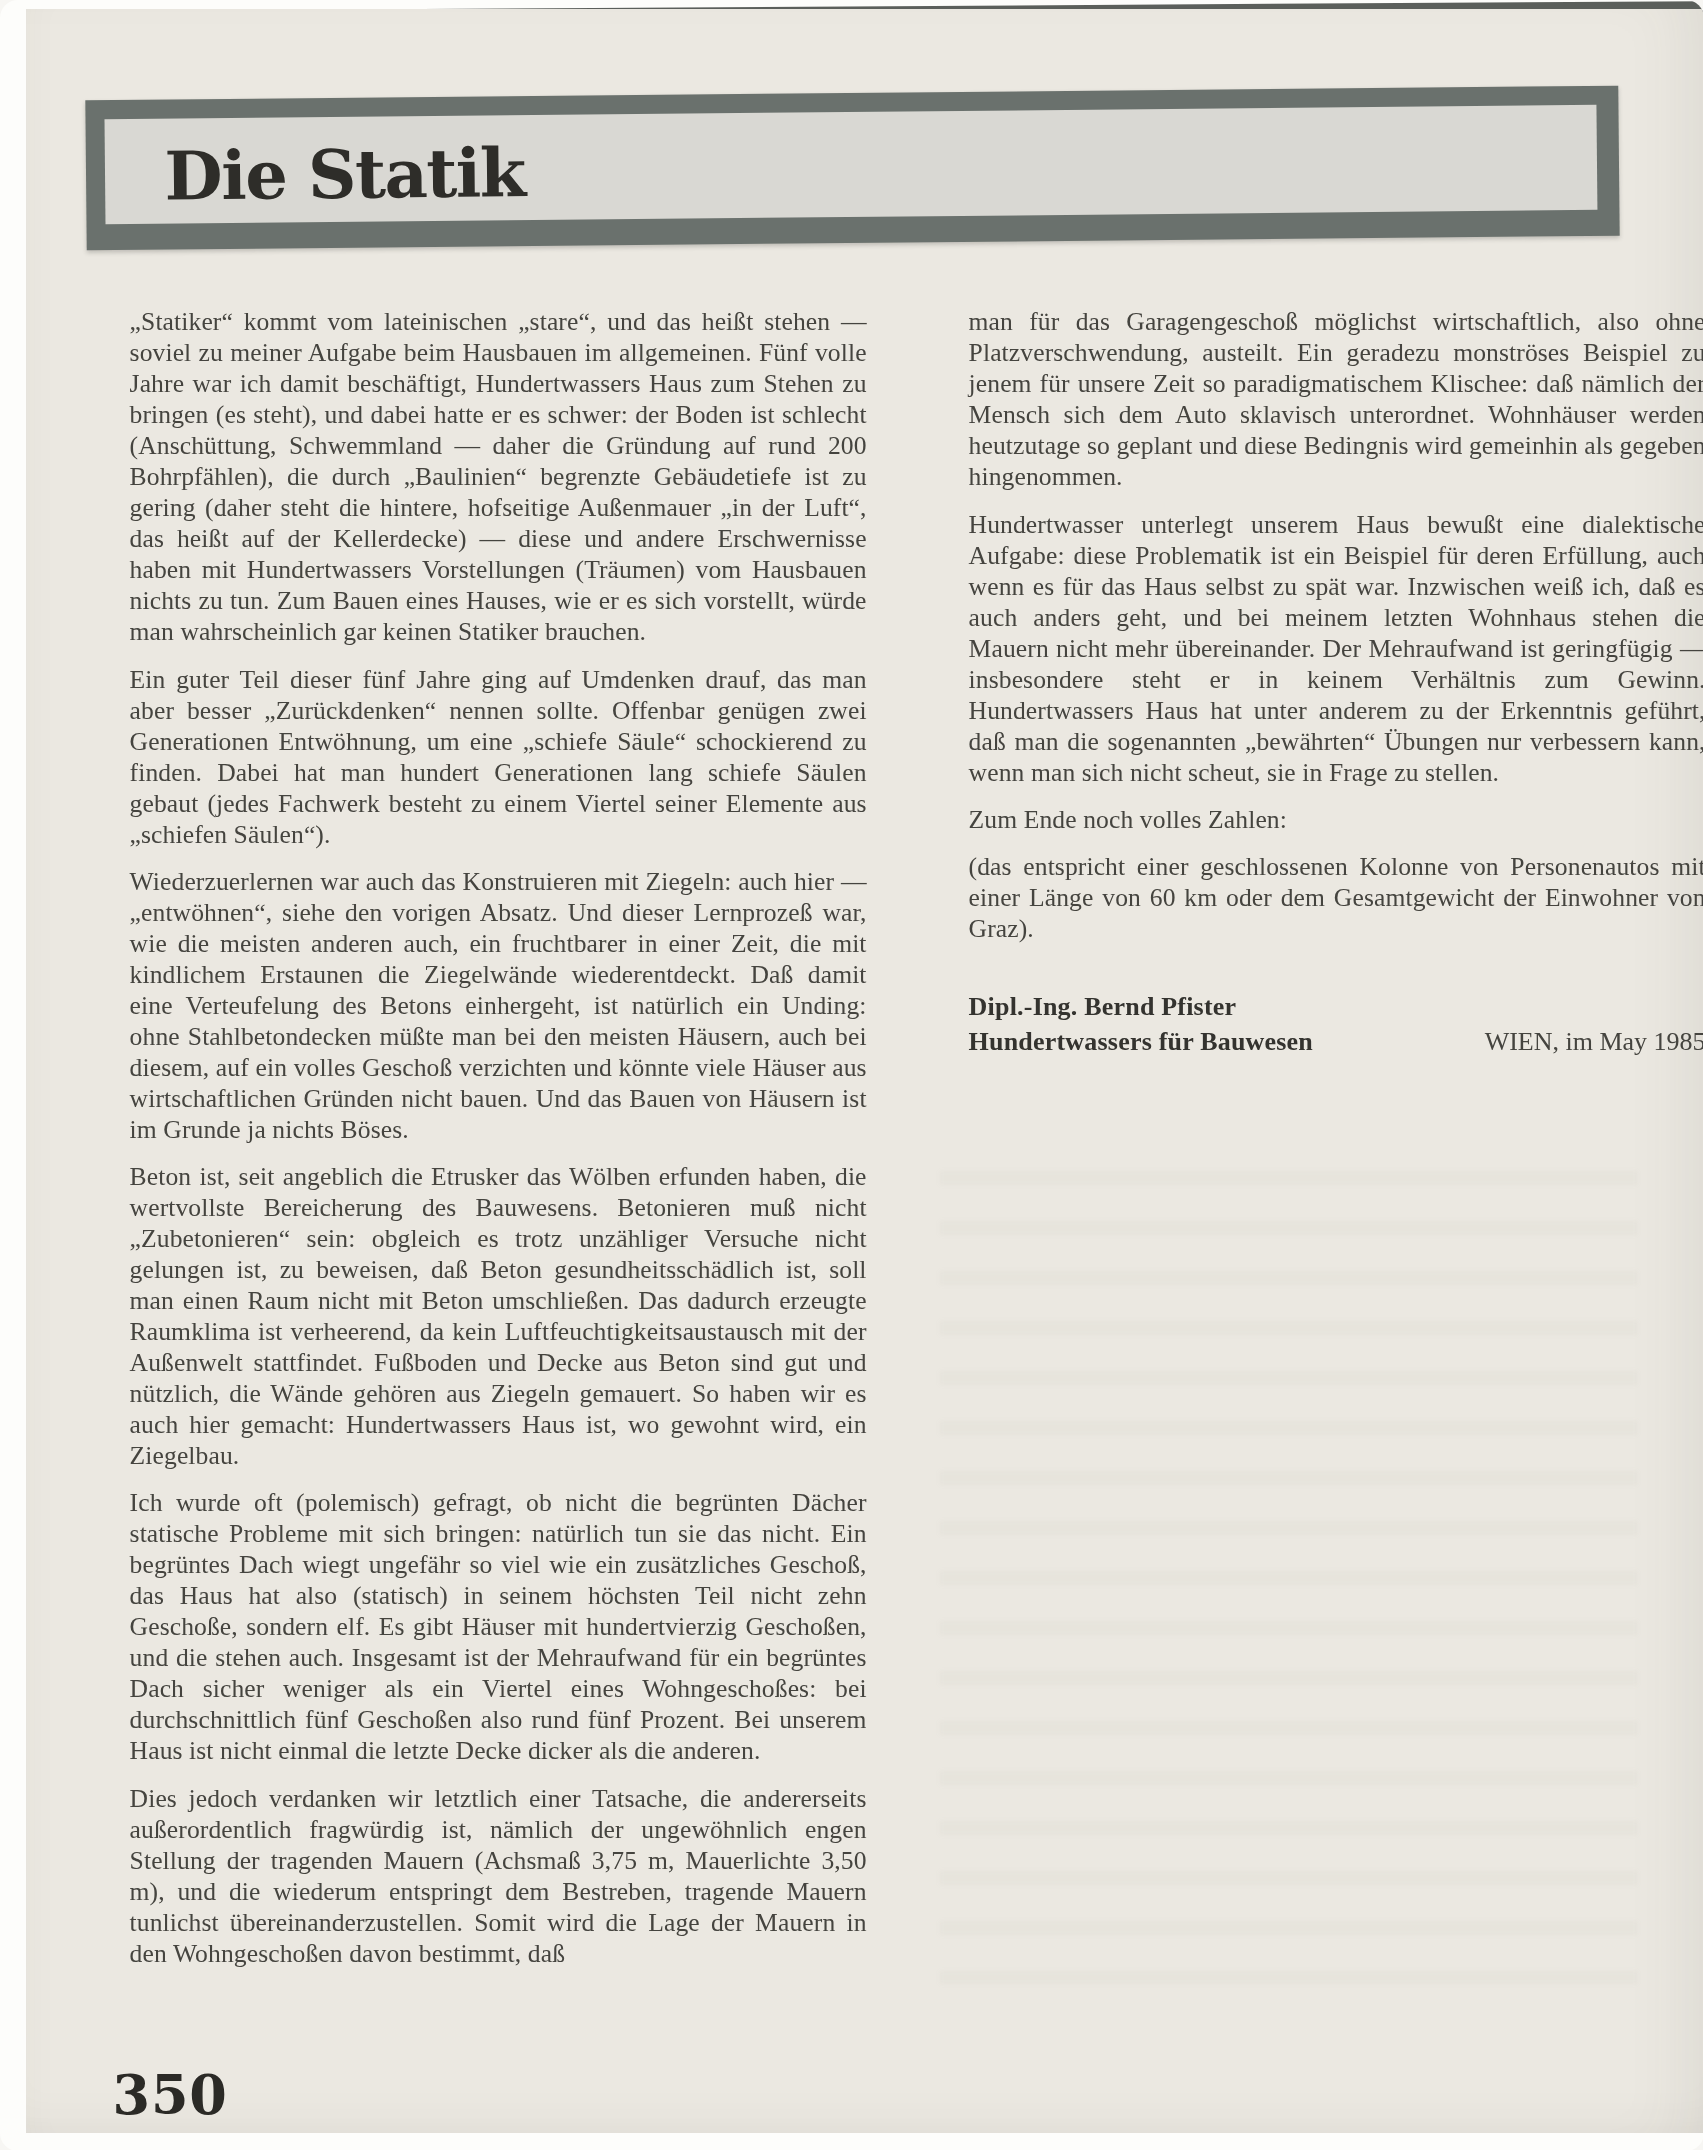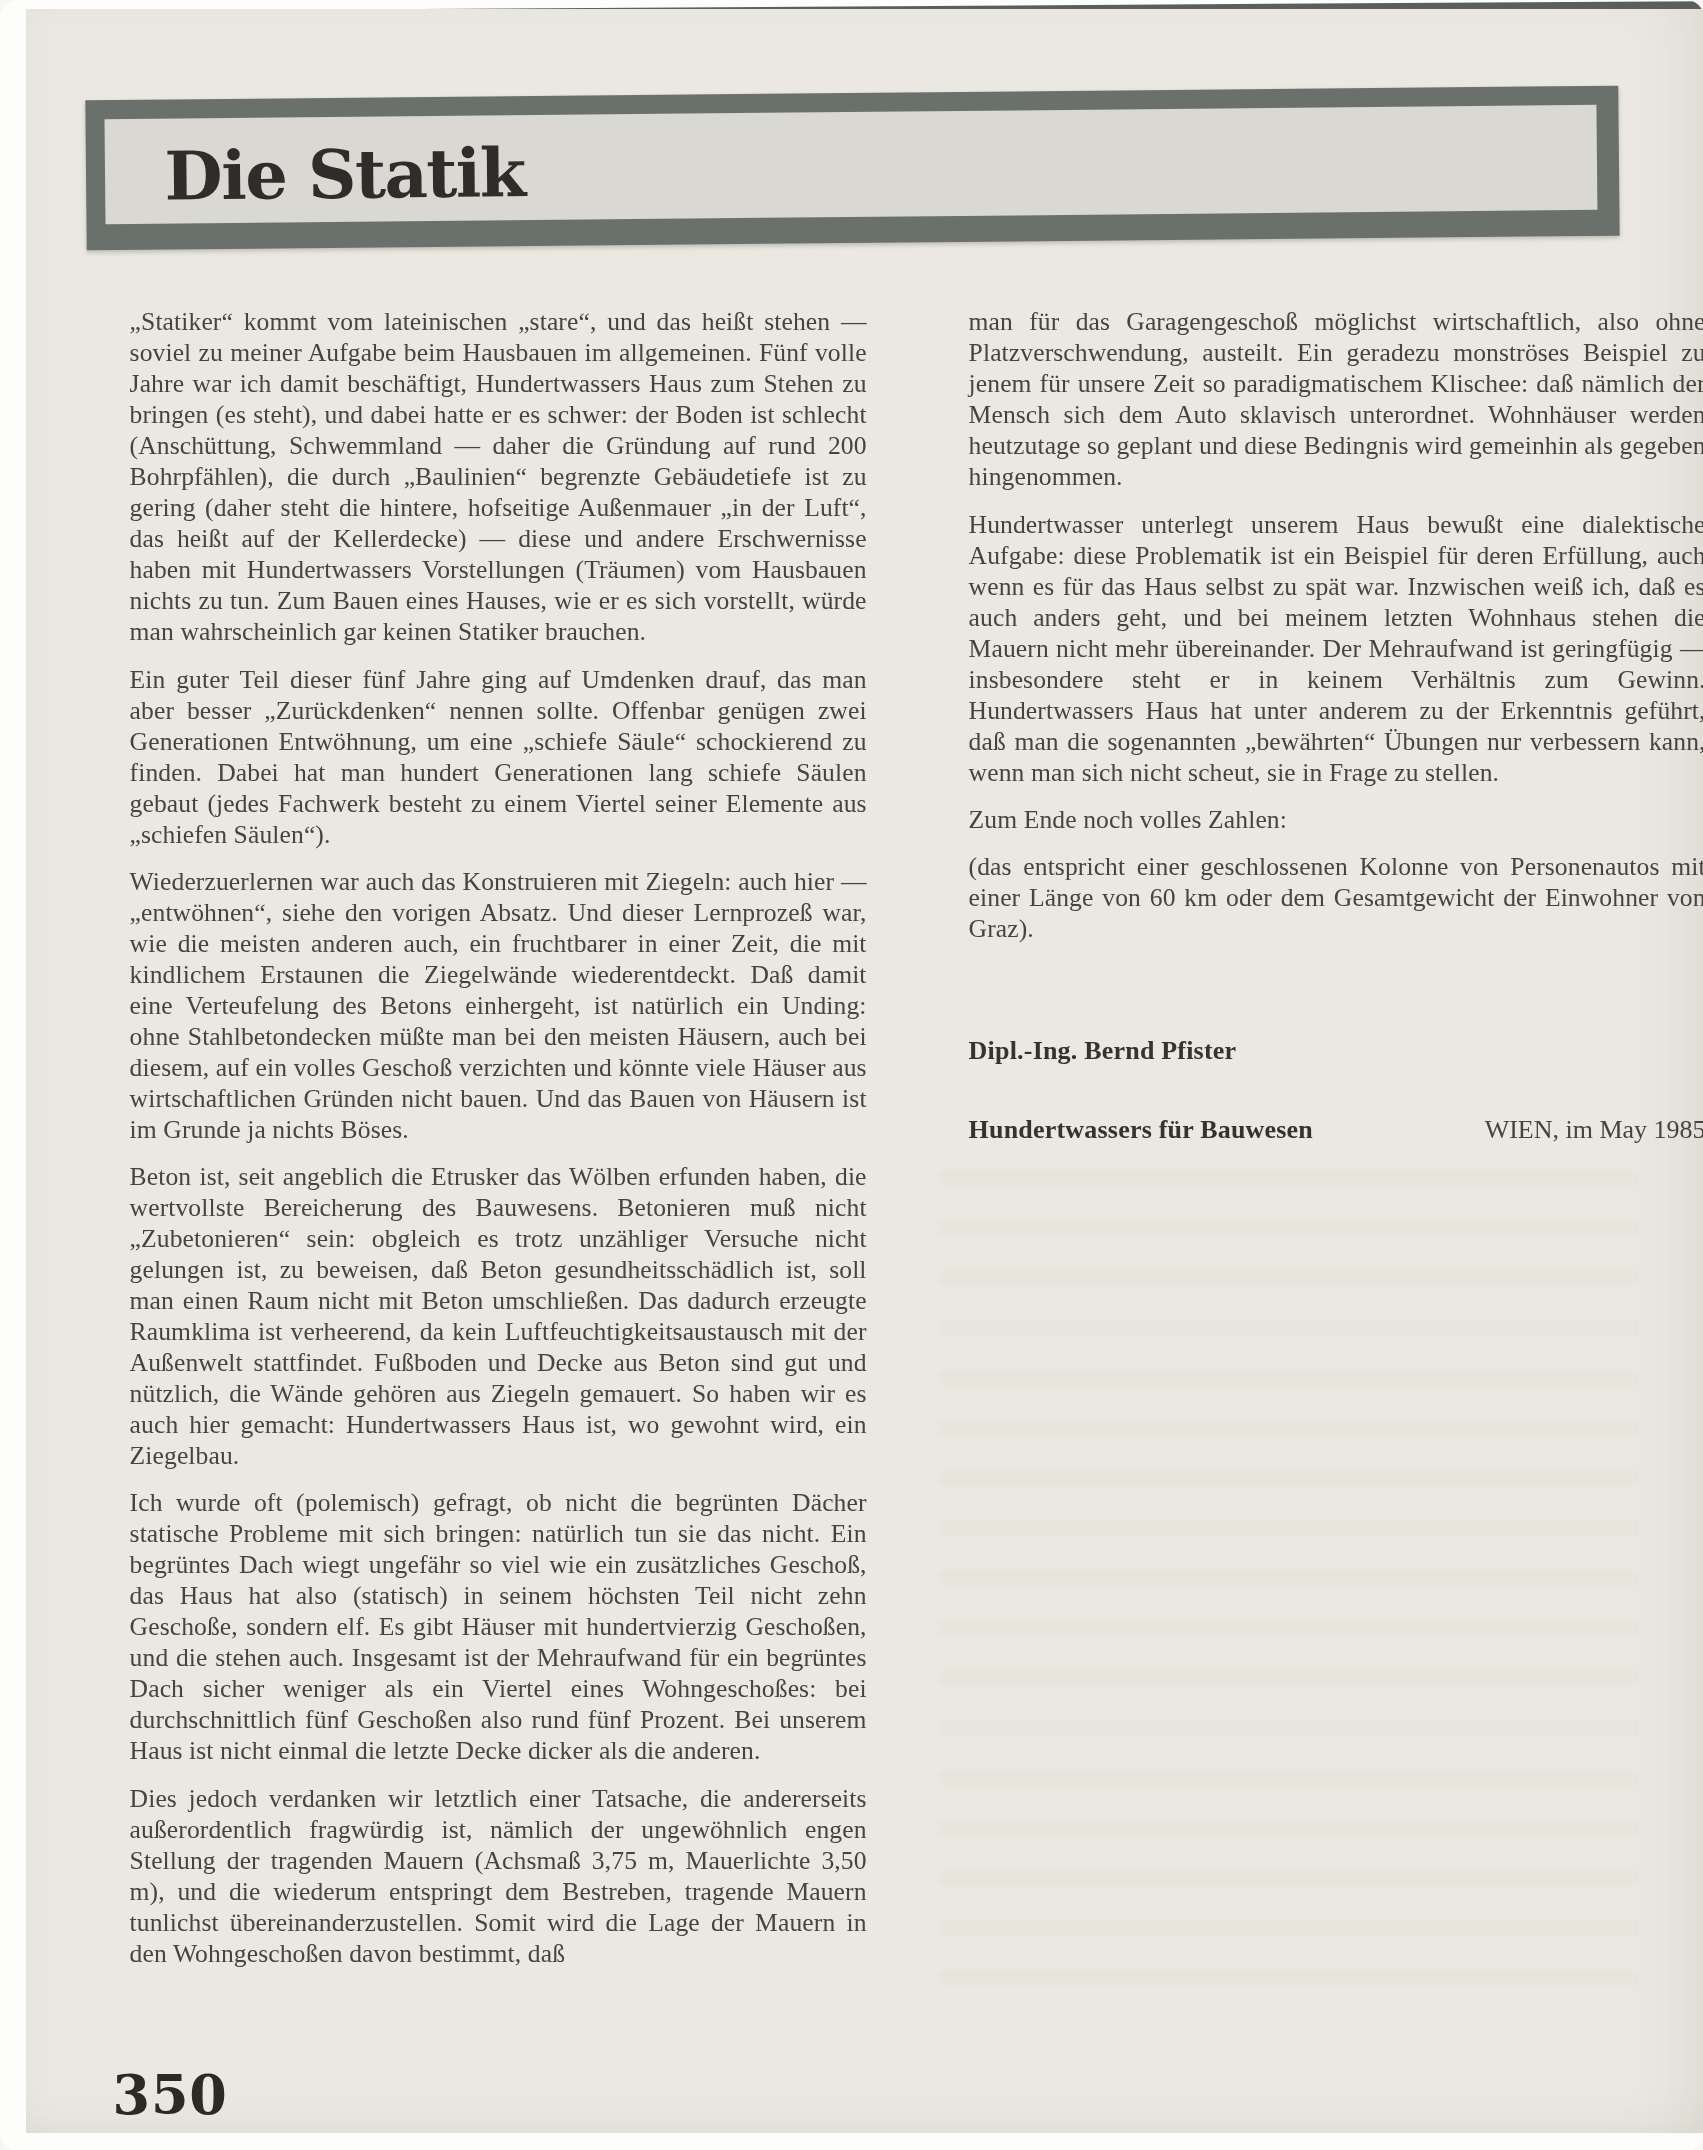"Dipl.-Ing. Bernd Pfister" .sig-name, .sig-role { margin-top: 44px -> none }
